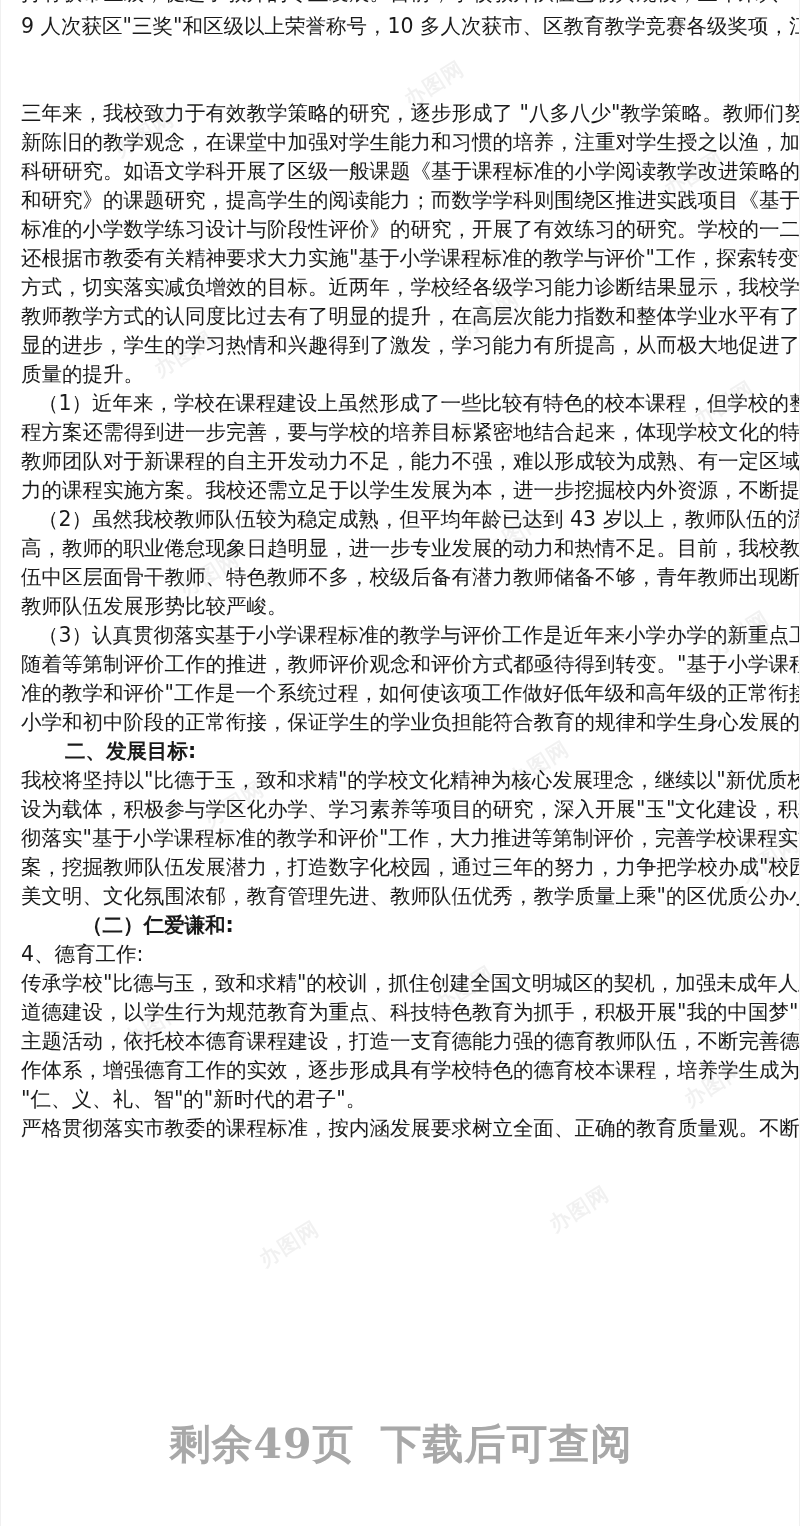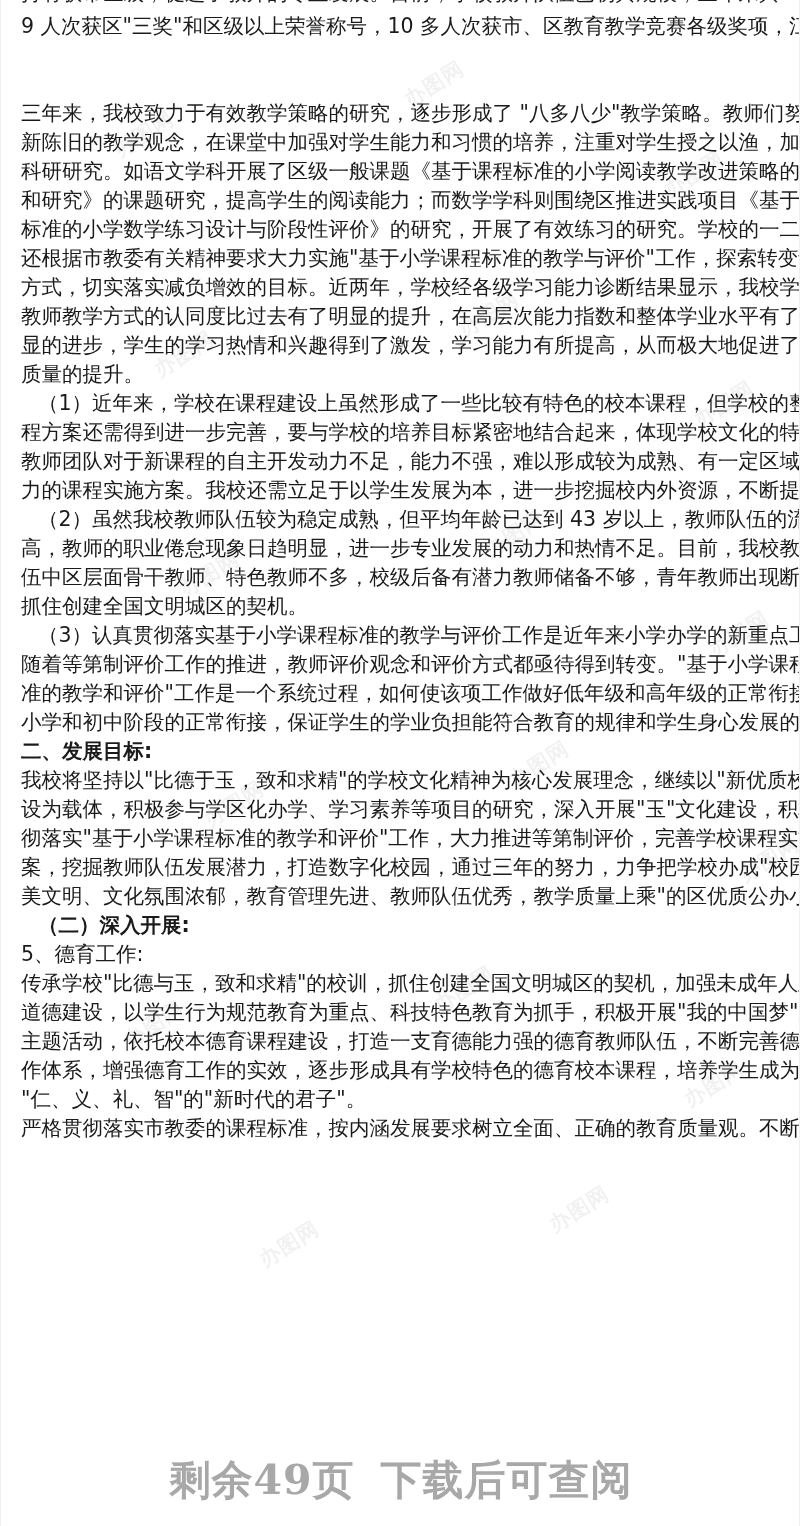"抓住创建全国文明城区的契机。" div.line { text: 抓住创建全国文明城区的契机 -> 教师队伍发展形势比较严峻 }
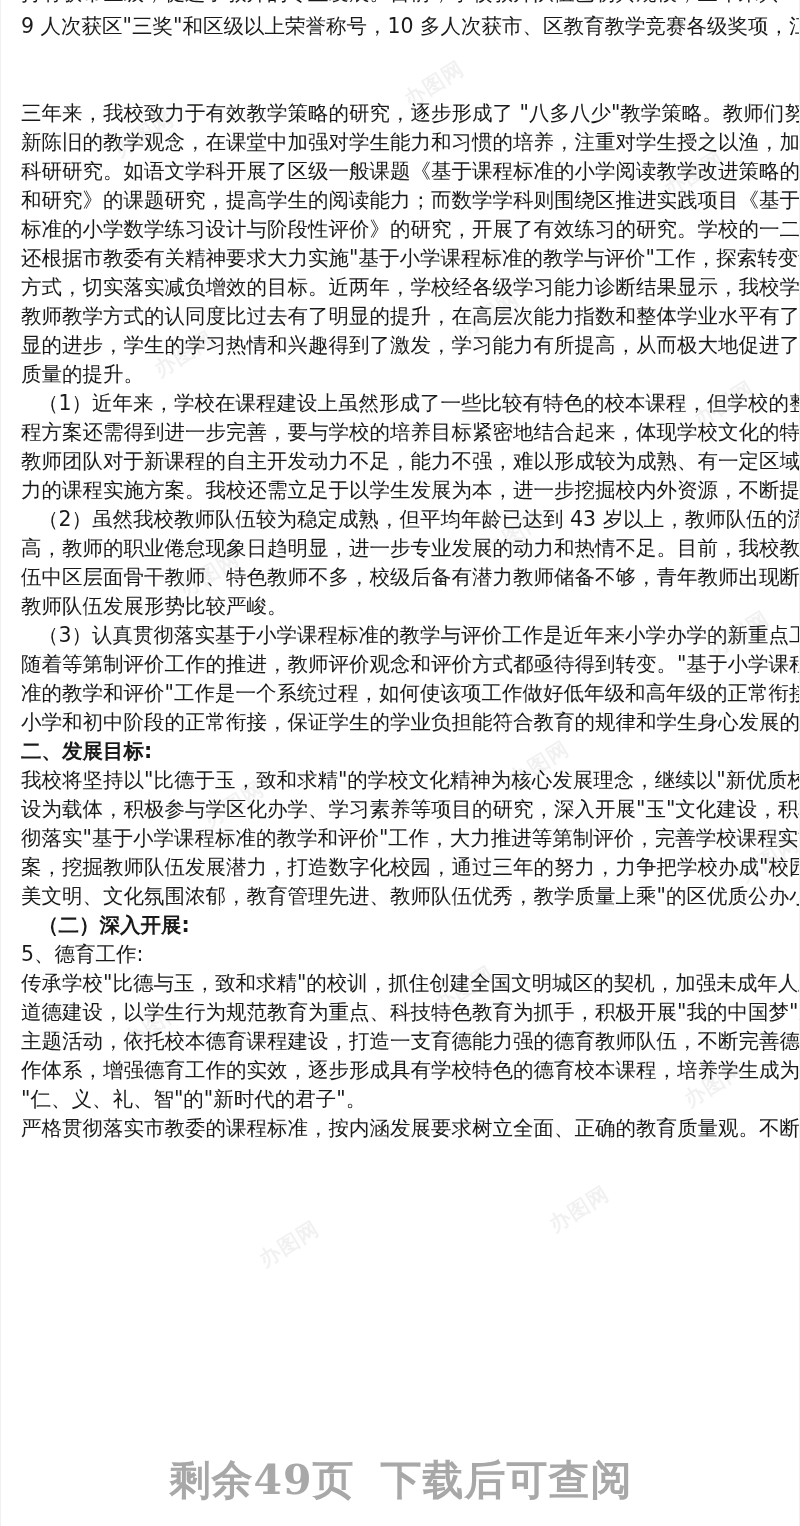"二、发展目标:" .line.bold { margin-left: none -> 44px }
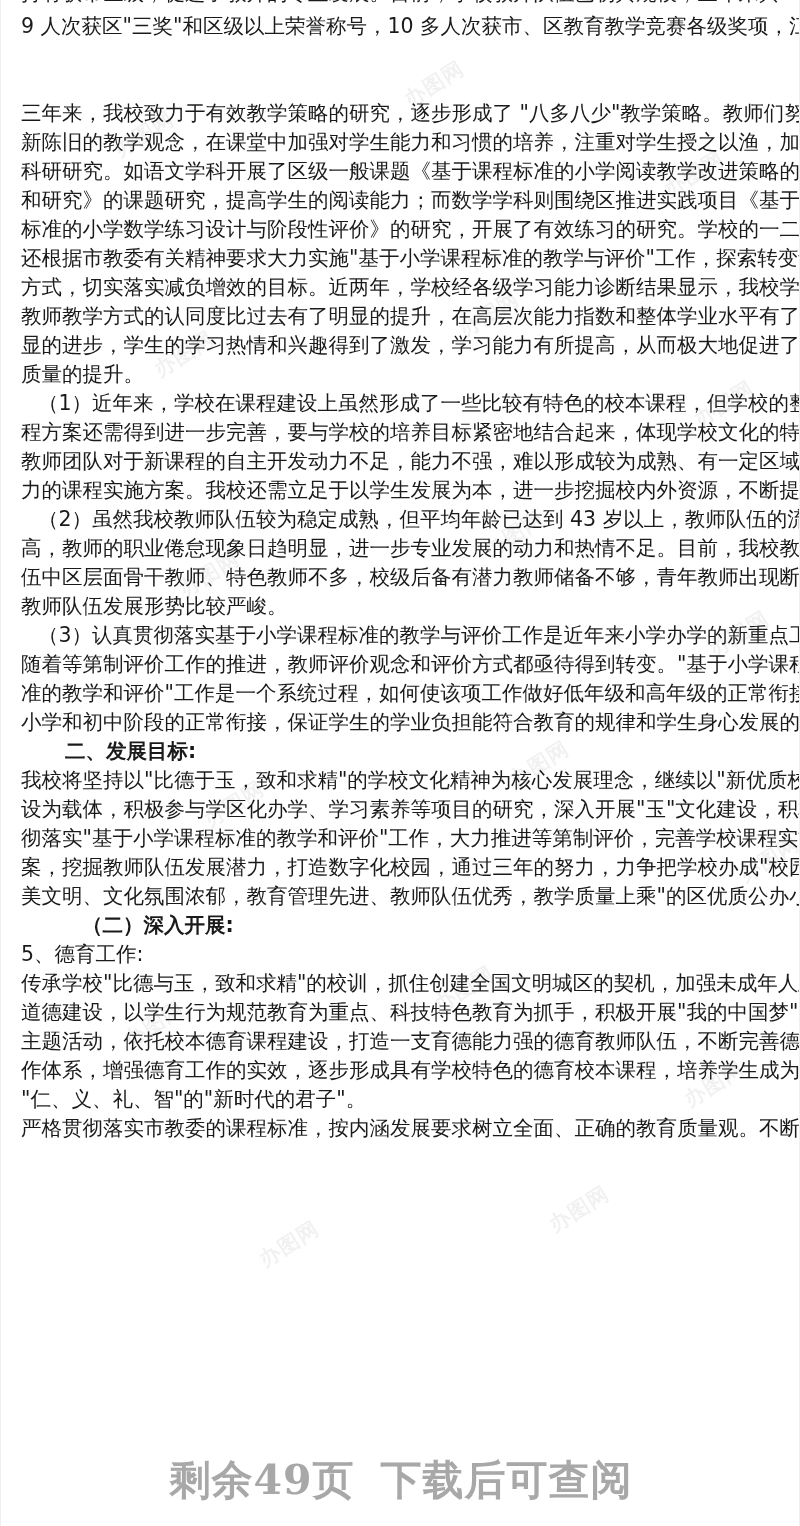"（二）深入开展:" div.line { text: 深入开展 -> 仁爱谦和 }
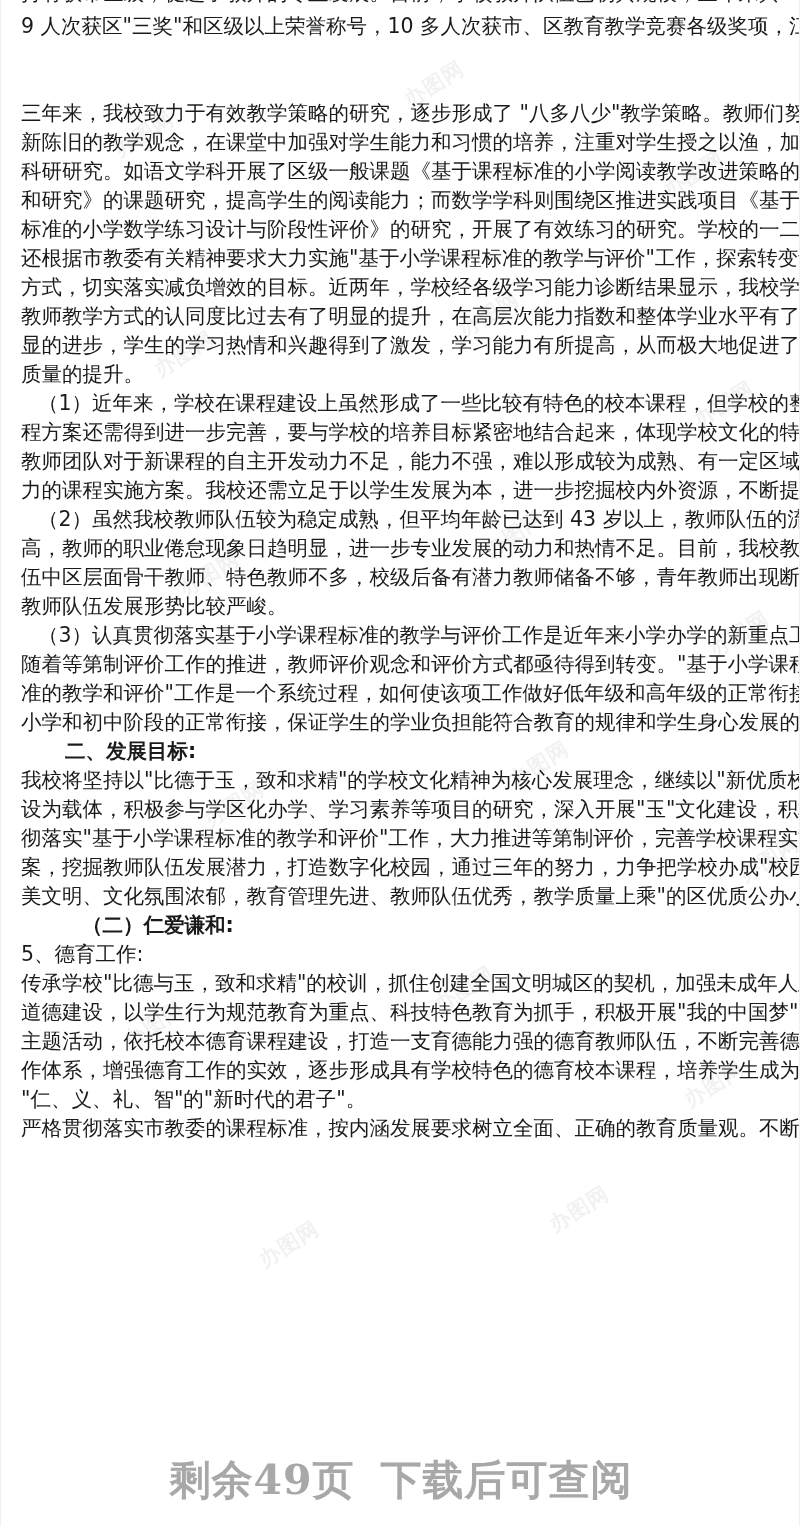"5、德育工作:" div.line { text: 5 -> 4 }
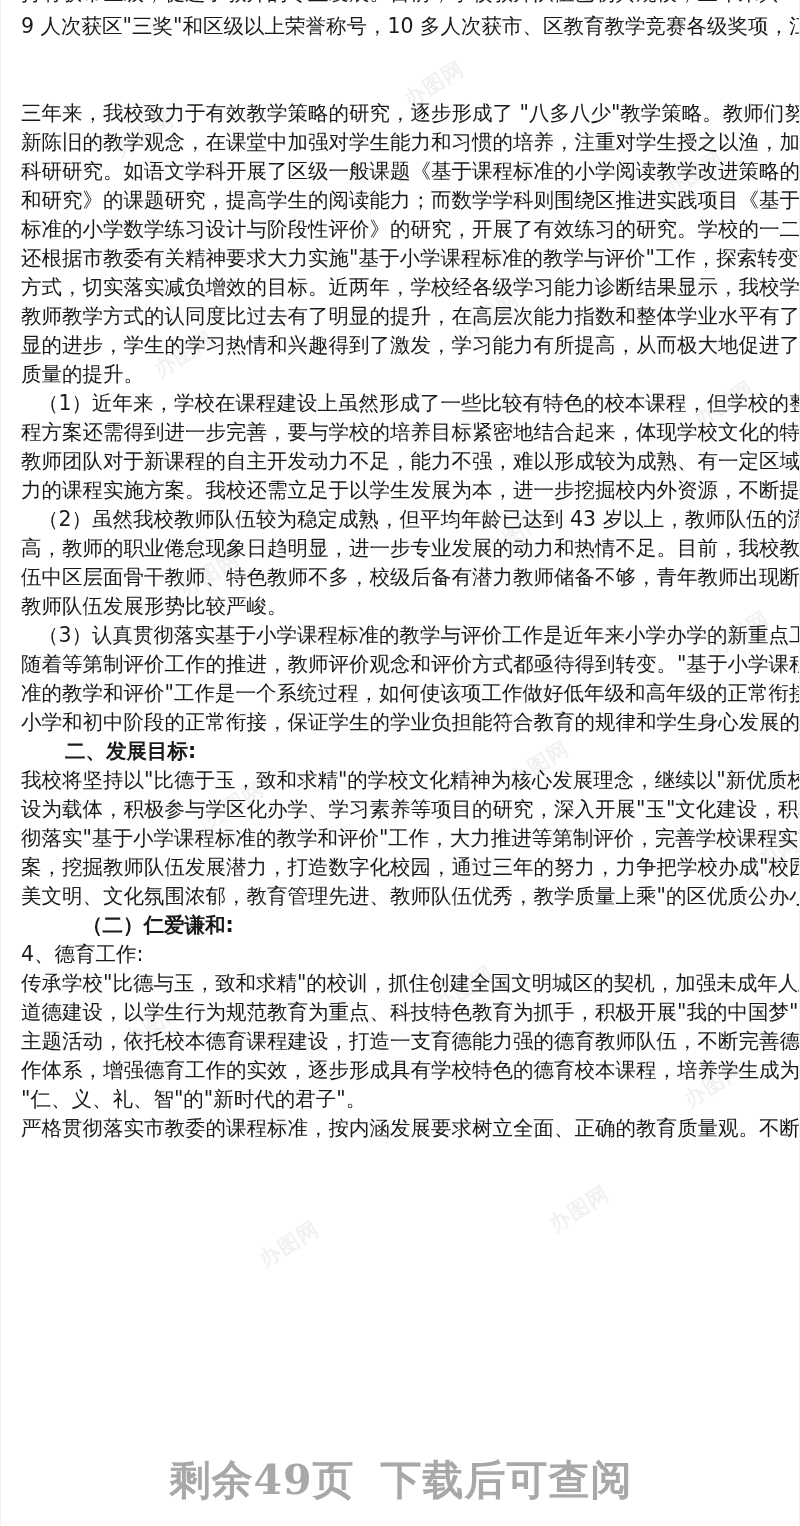"剩余49页 下载后可查阅" #footer-notice { top: 1460px -> 1424px }
